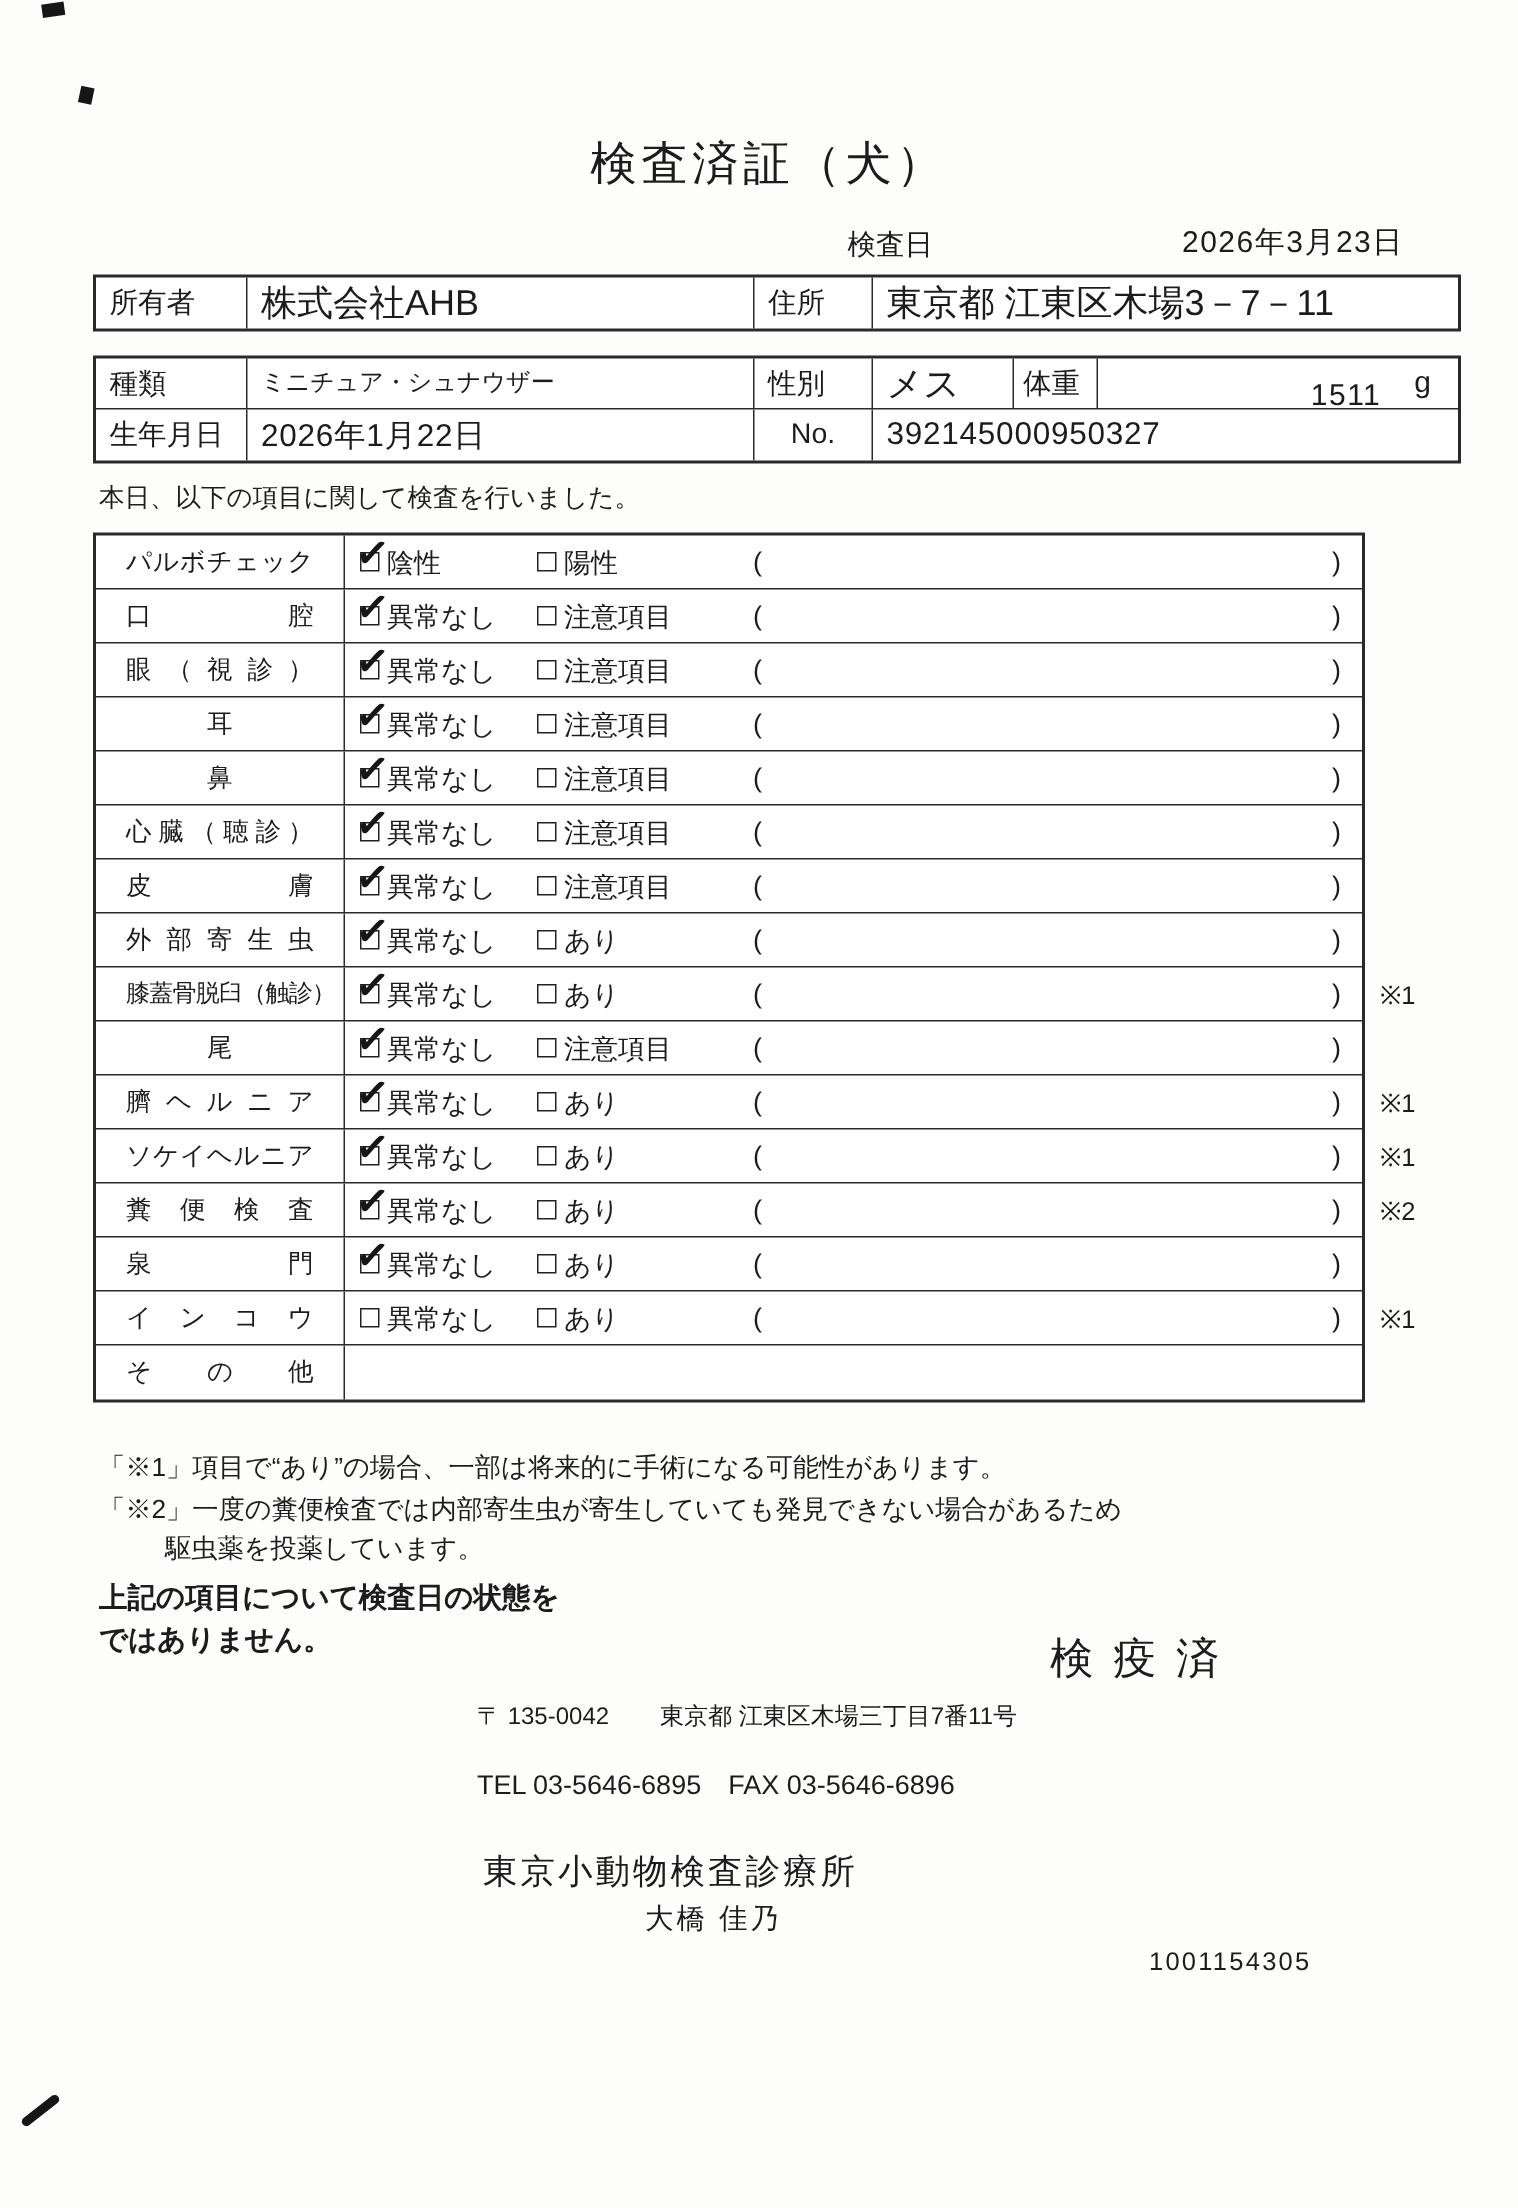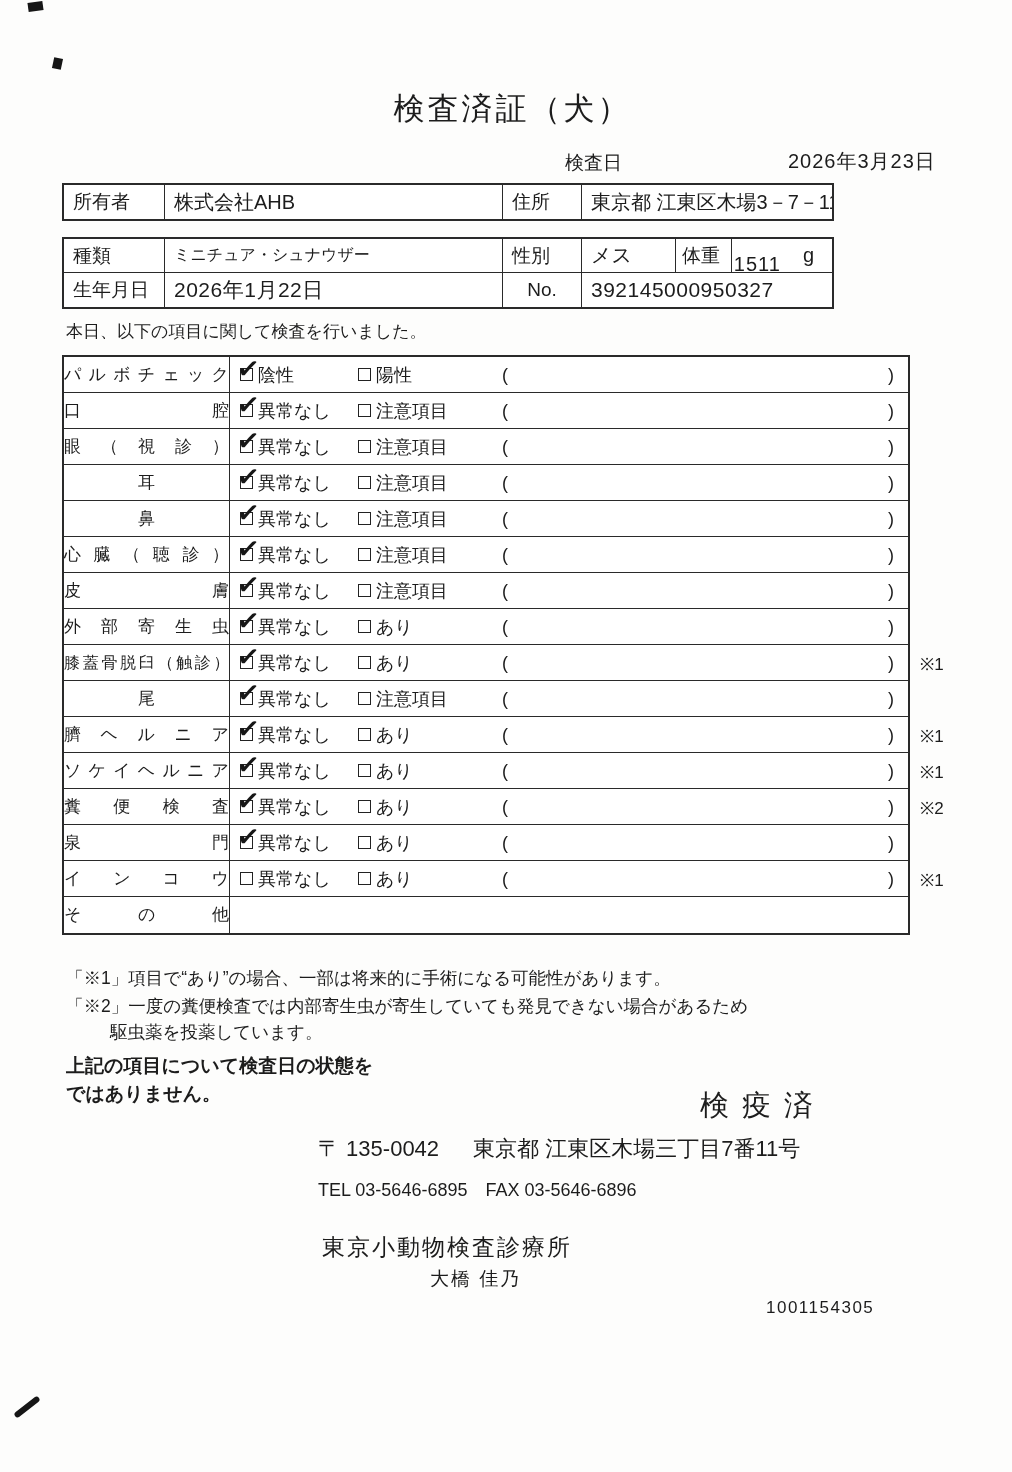"所有者" .info-table { width: 772px -> 912px }
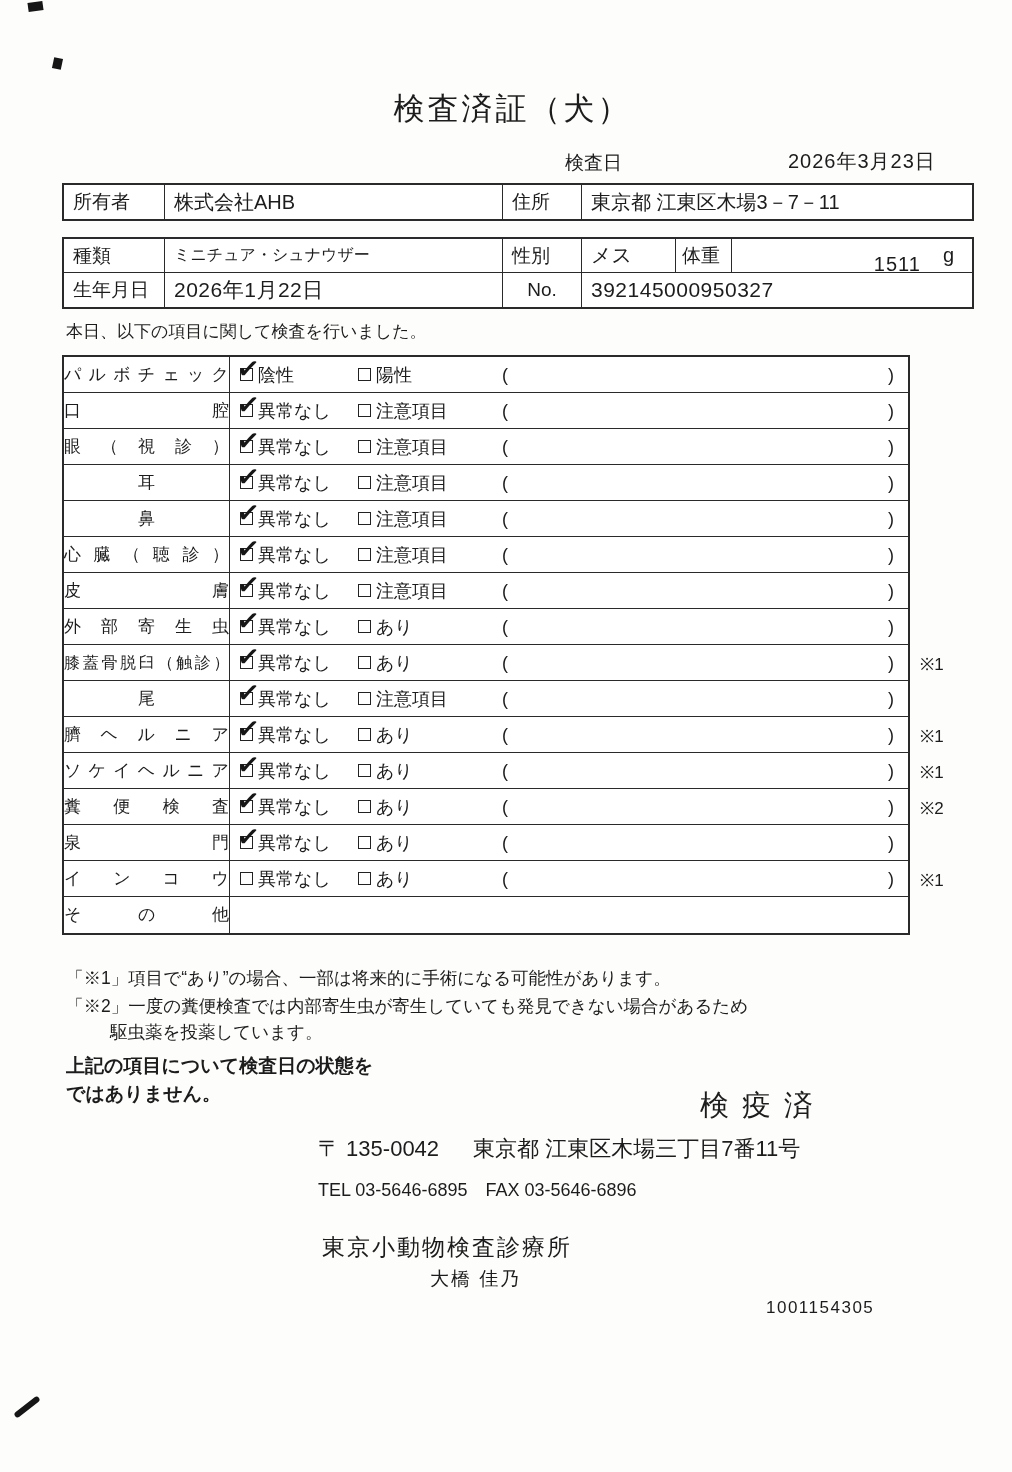"株式会社AHB" .v20 { font-size: 20px -> 24px }
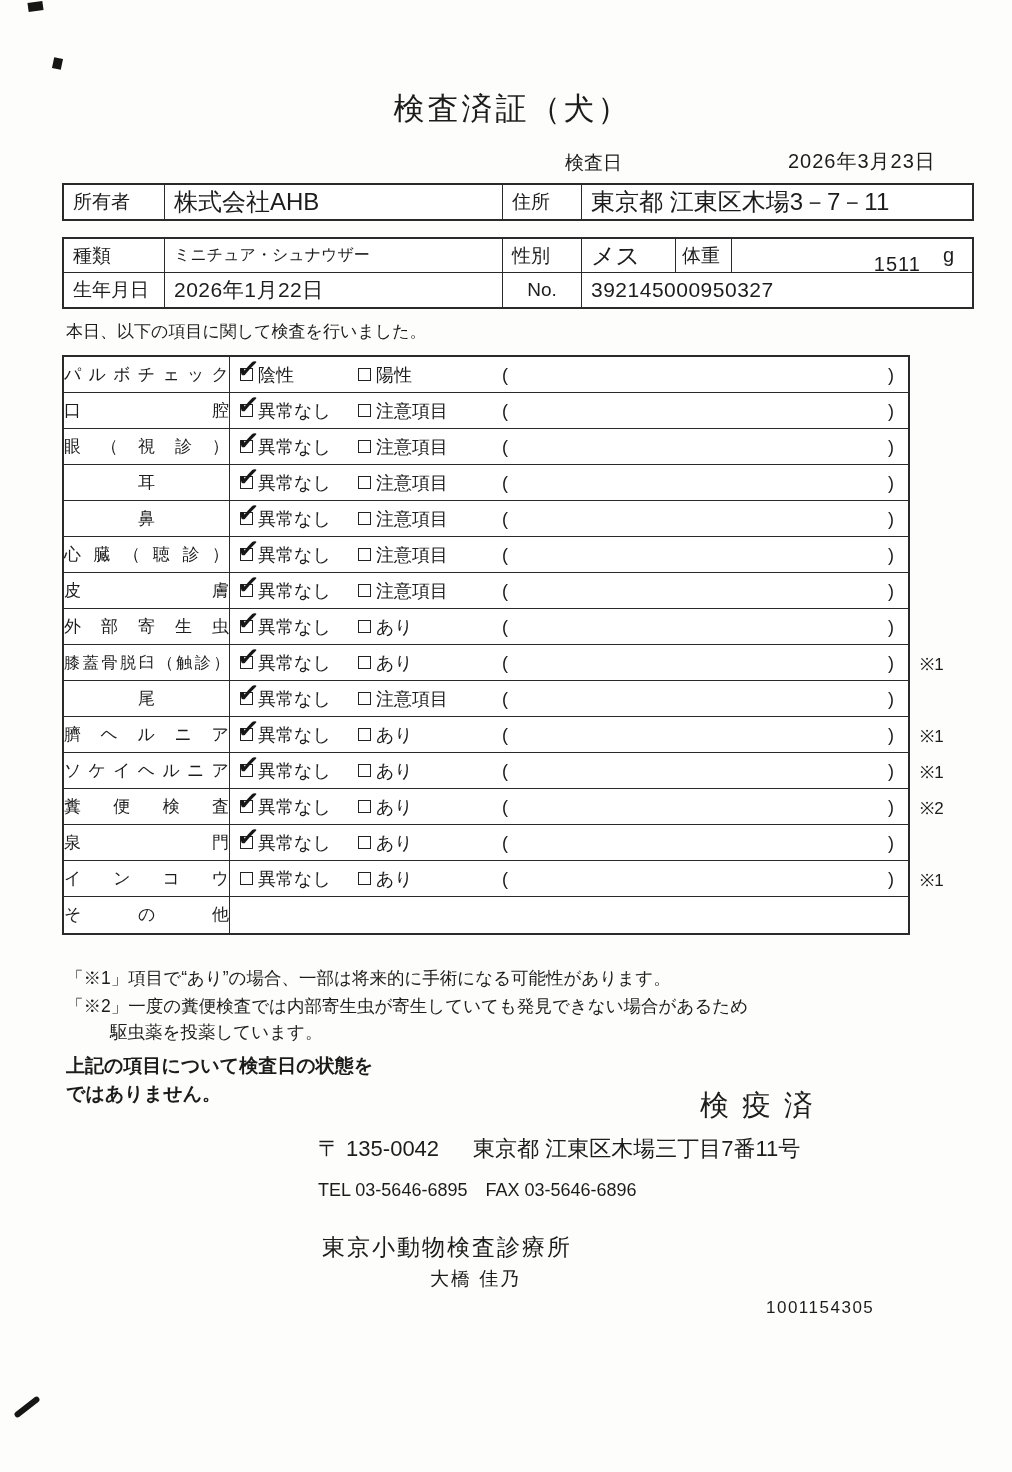"パルボチェック" .cell-label { padding: 0 0 -> 0 20px }
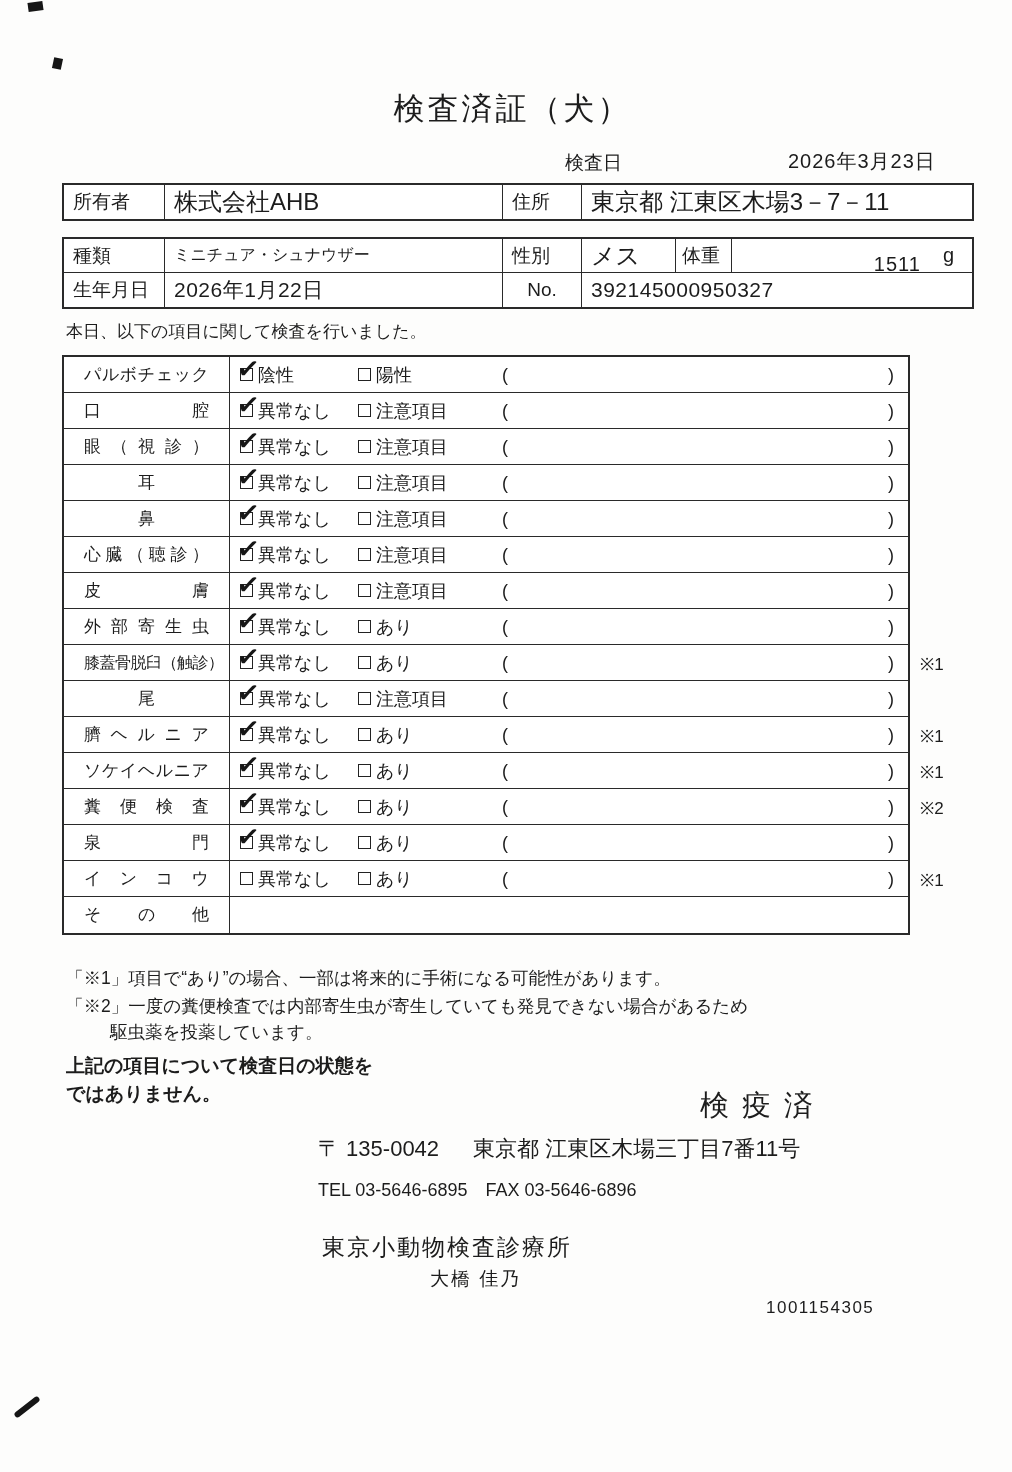"〒 135-0042 東京都 江東区木場三丁目7番11号" .postal-line { font-size: 22px -> 16px }
